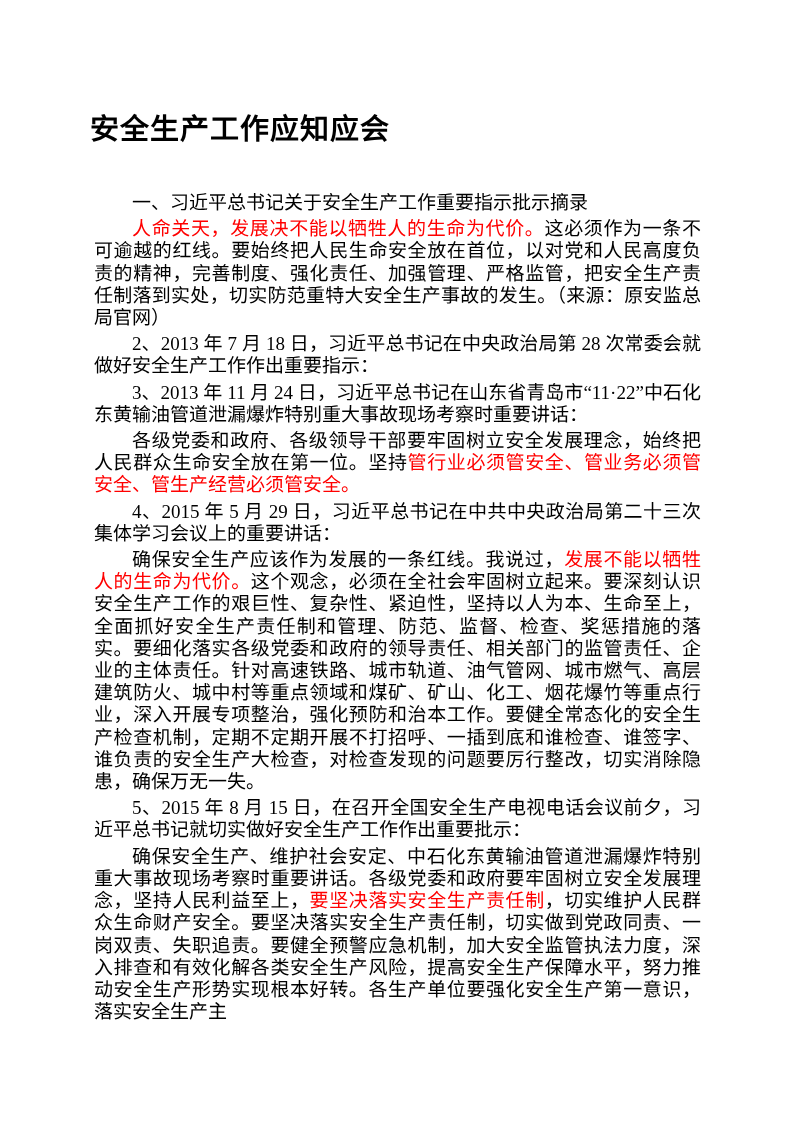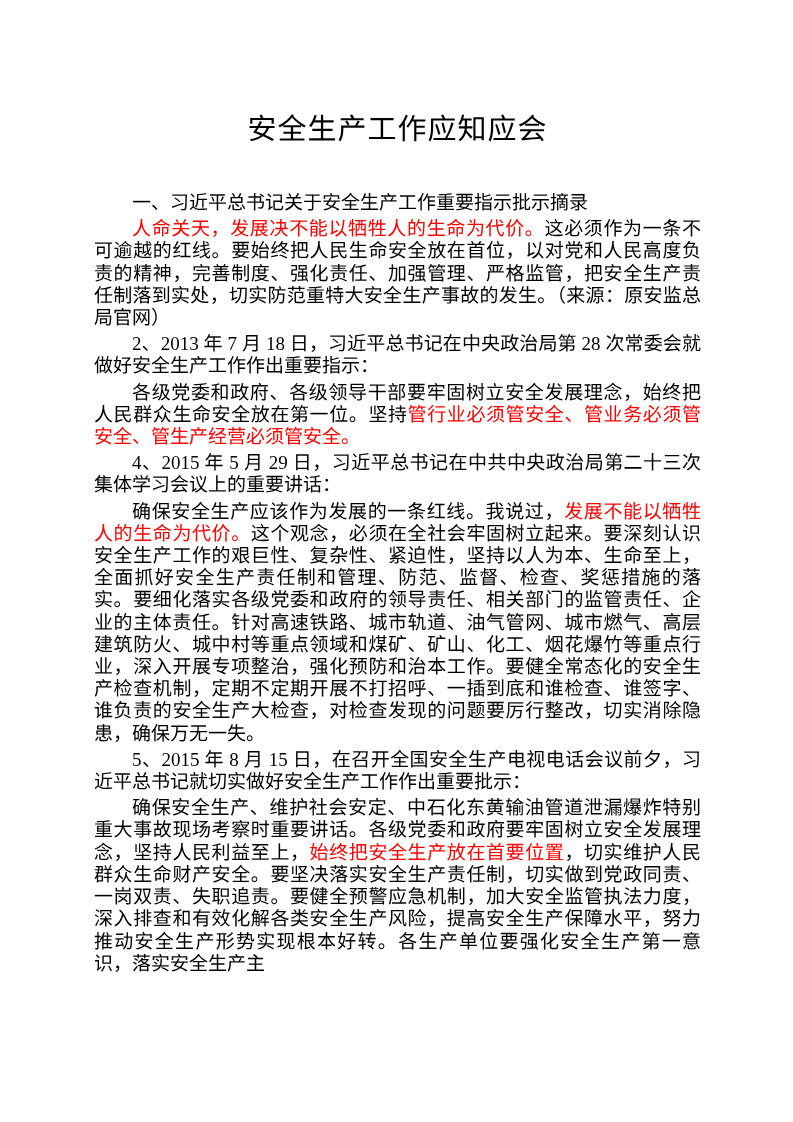"安全生产工作应知应会" .doc-title { font-weight: 400 -> 700; text-align: center -> none }
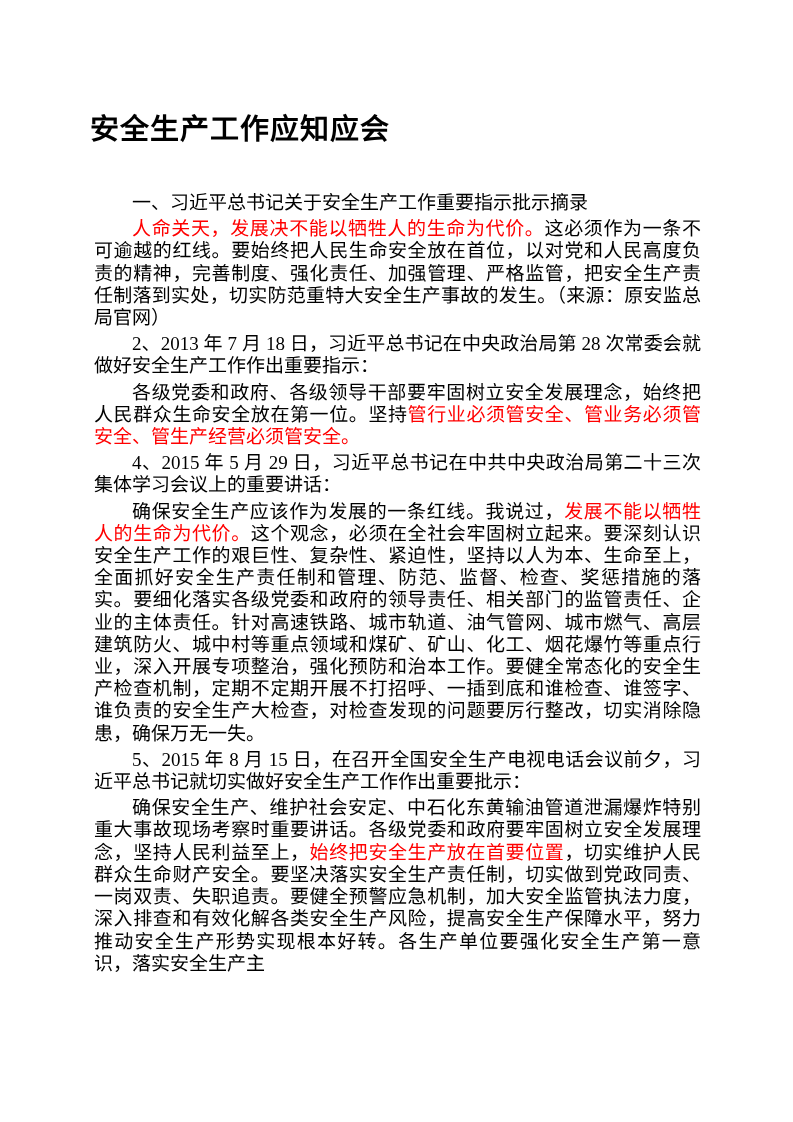"3、2013 年 11 月 24" p.para { html: none -> <p><span>3、2013 年 11 月 24 日，习近平总书记在山东省青岛市“11·22”中石化东黄输油管道泄漏爆炸特别重大事故现场考察时重要讲话：</span></p> }
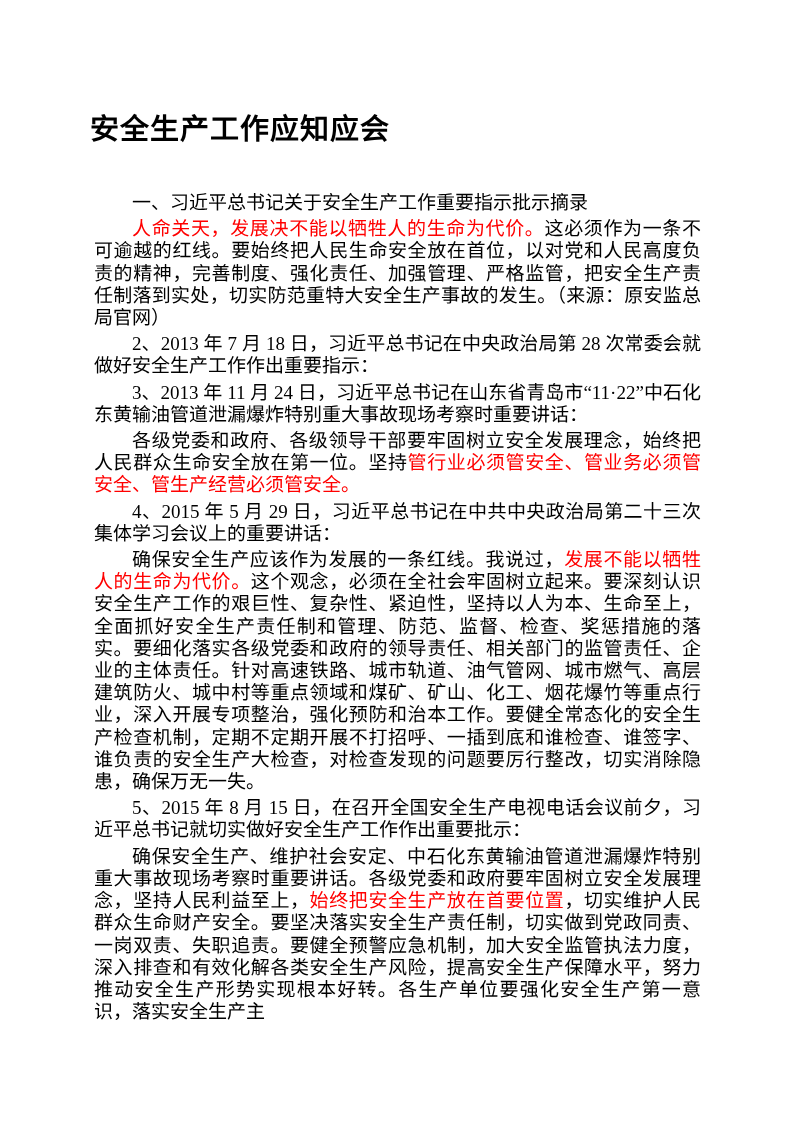"始终把安全生产放在首要位置" span.run-highlight { text: 始终把安全生产放在首要位置 -> 要坚决落实安全生产责任制 }
